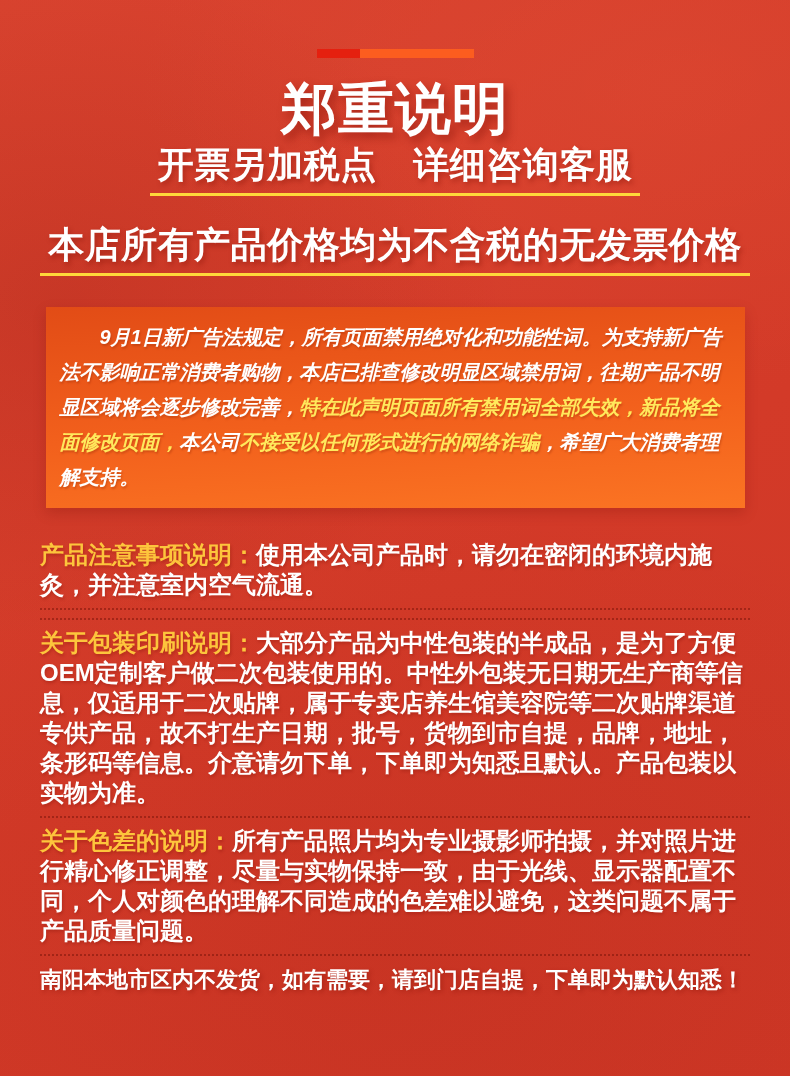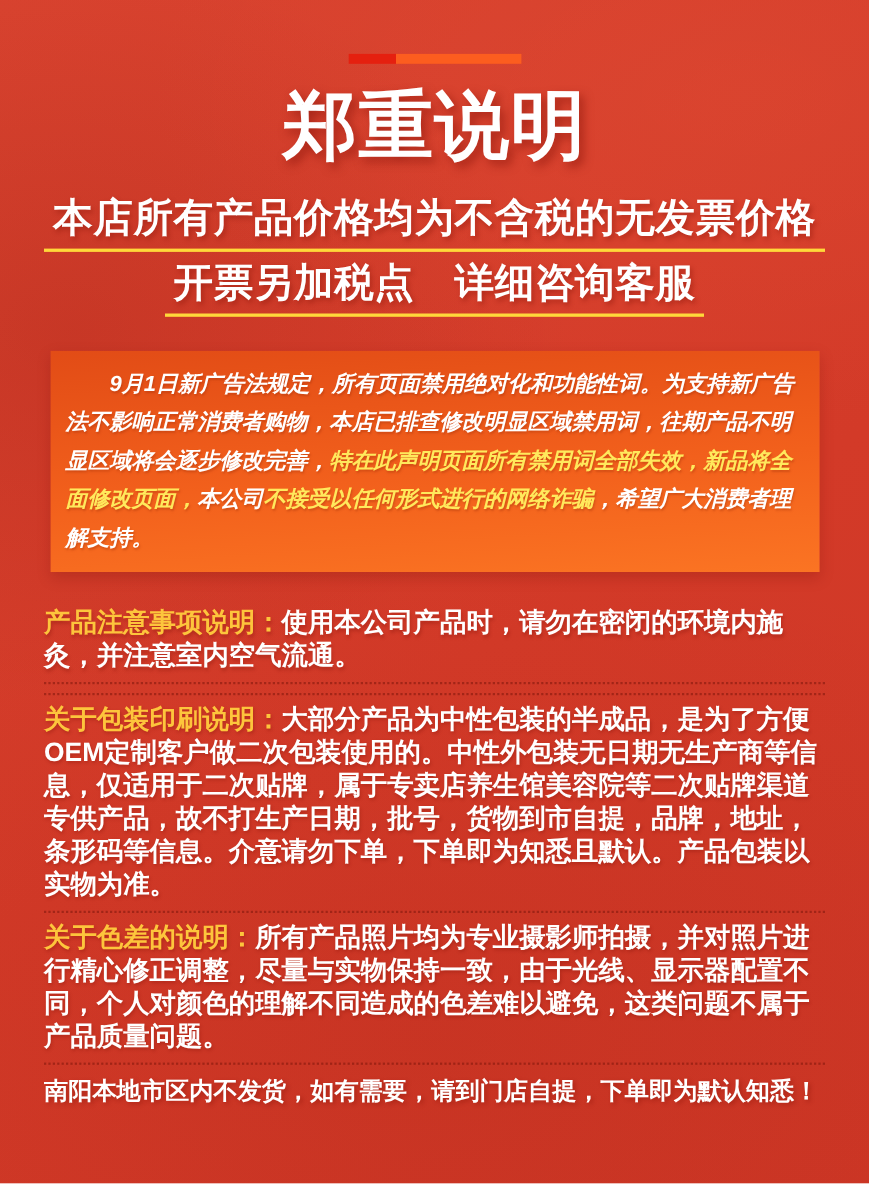"郑重说明" .title { font-size: 68px -> 56px }
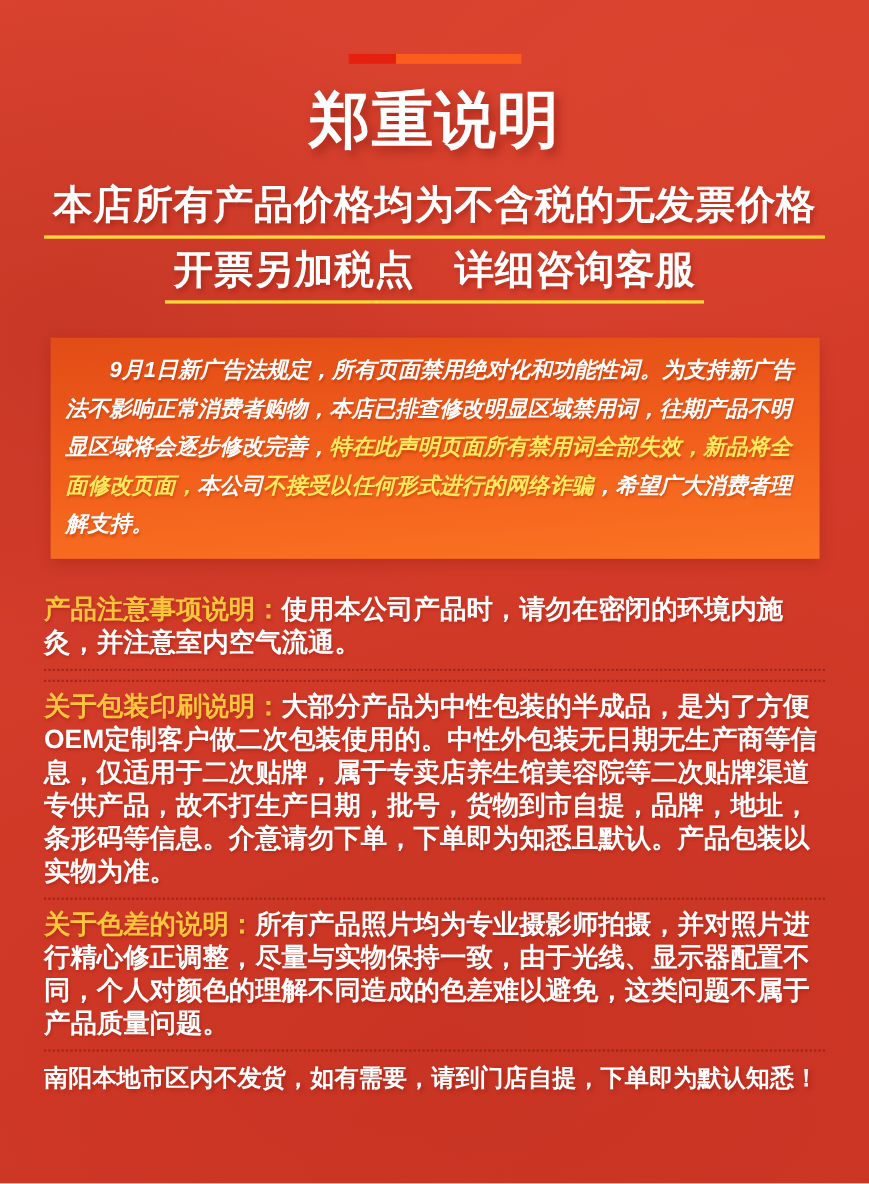"本店所有产品价格均为不含税的无发票价格" div.sub { order: before "开票另加税点 详细咨询客服" -> after "开票另加税点 详细咨询客服" }
